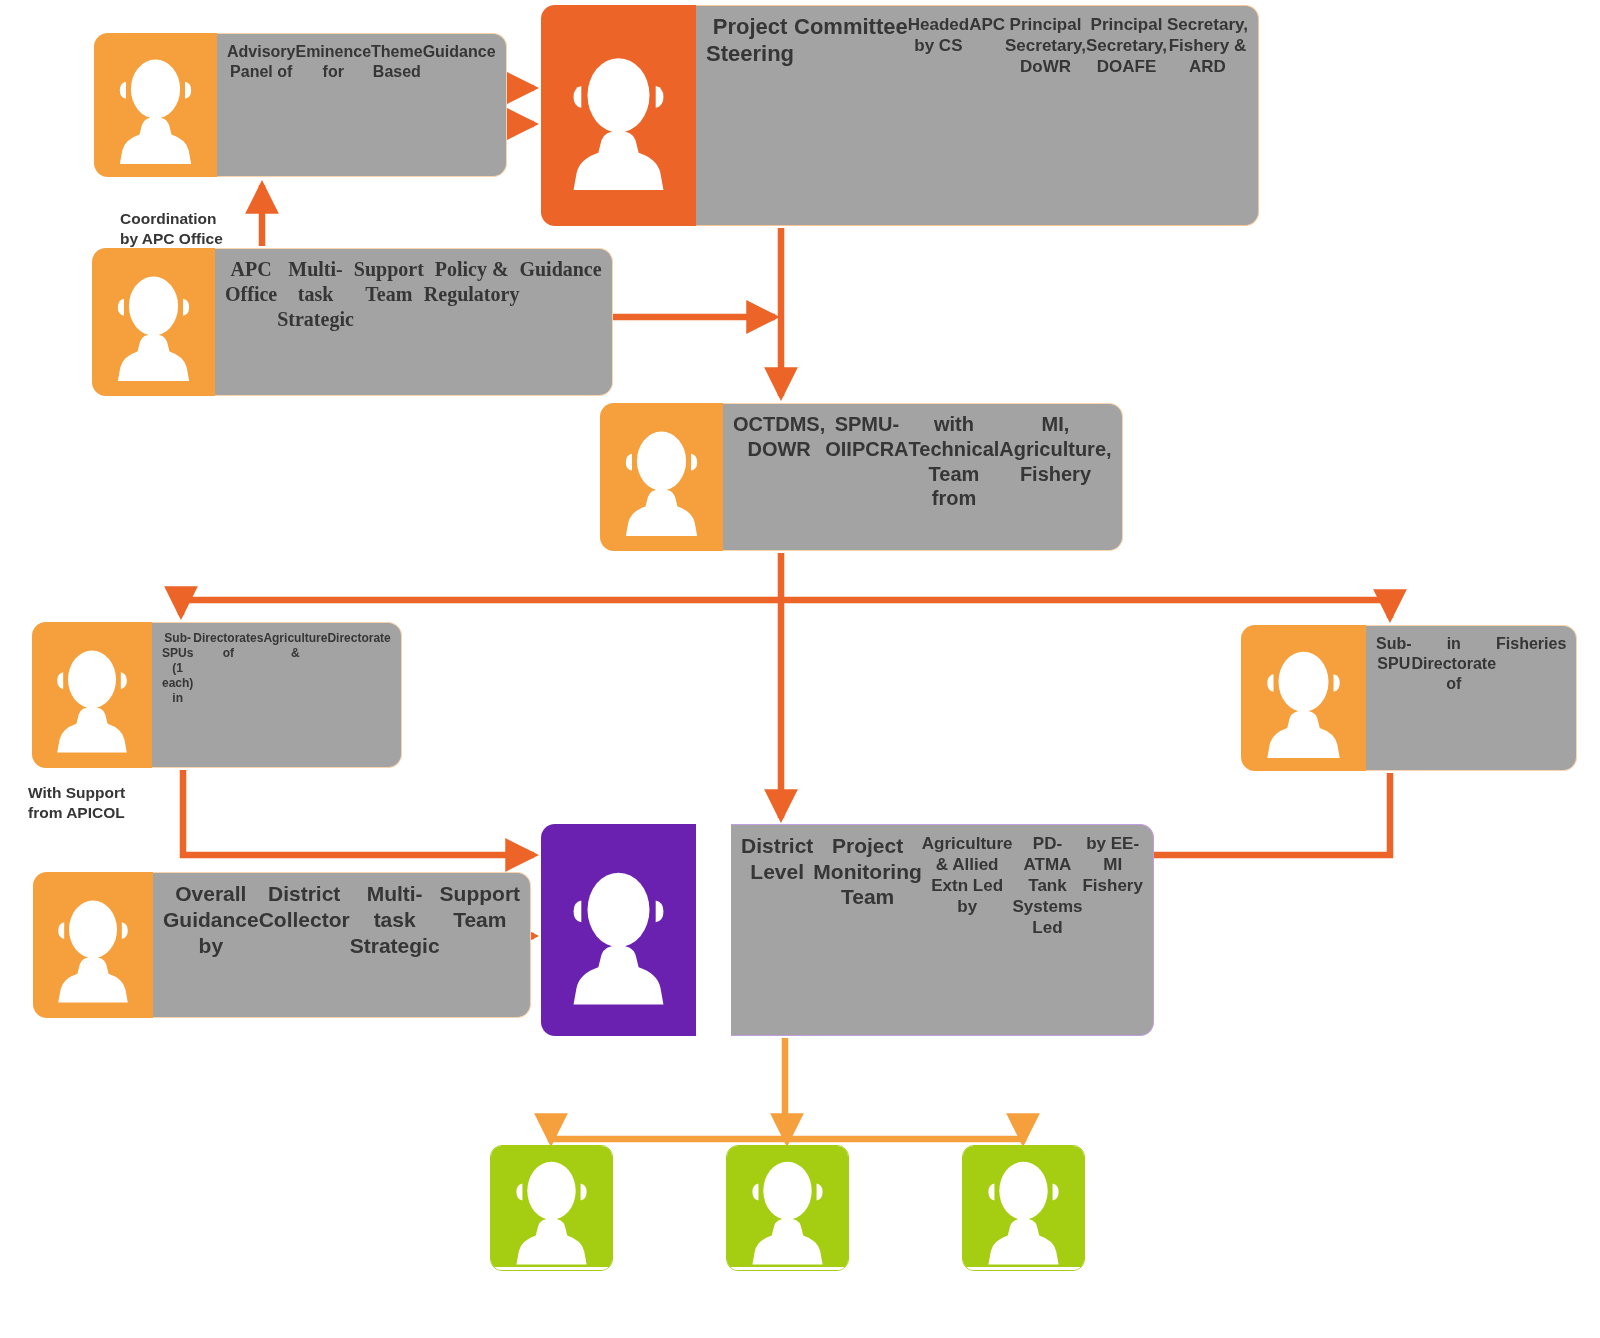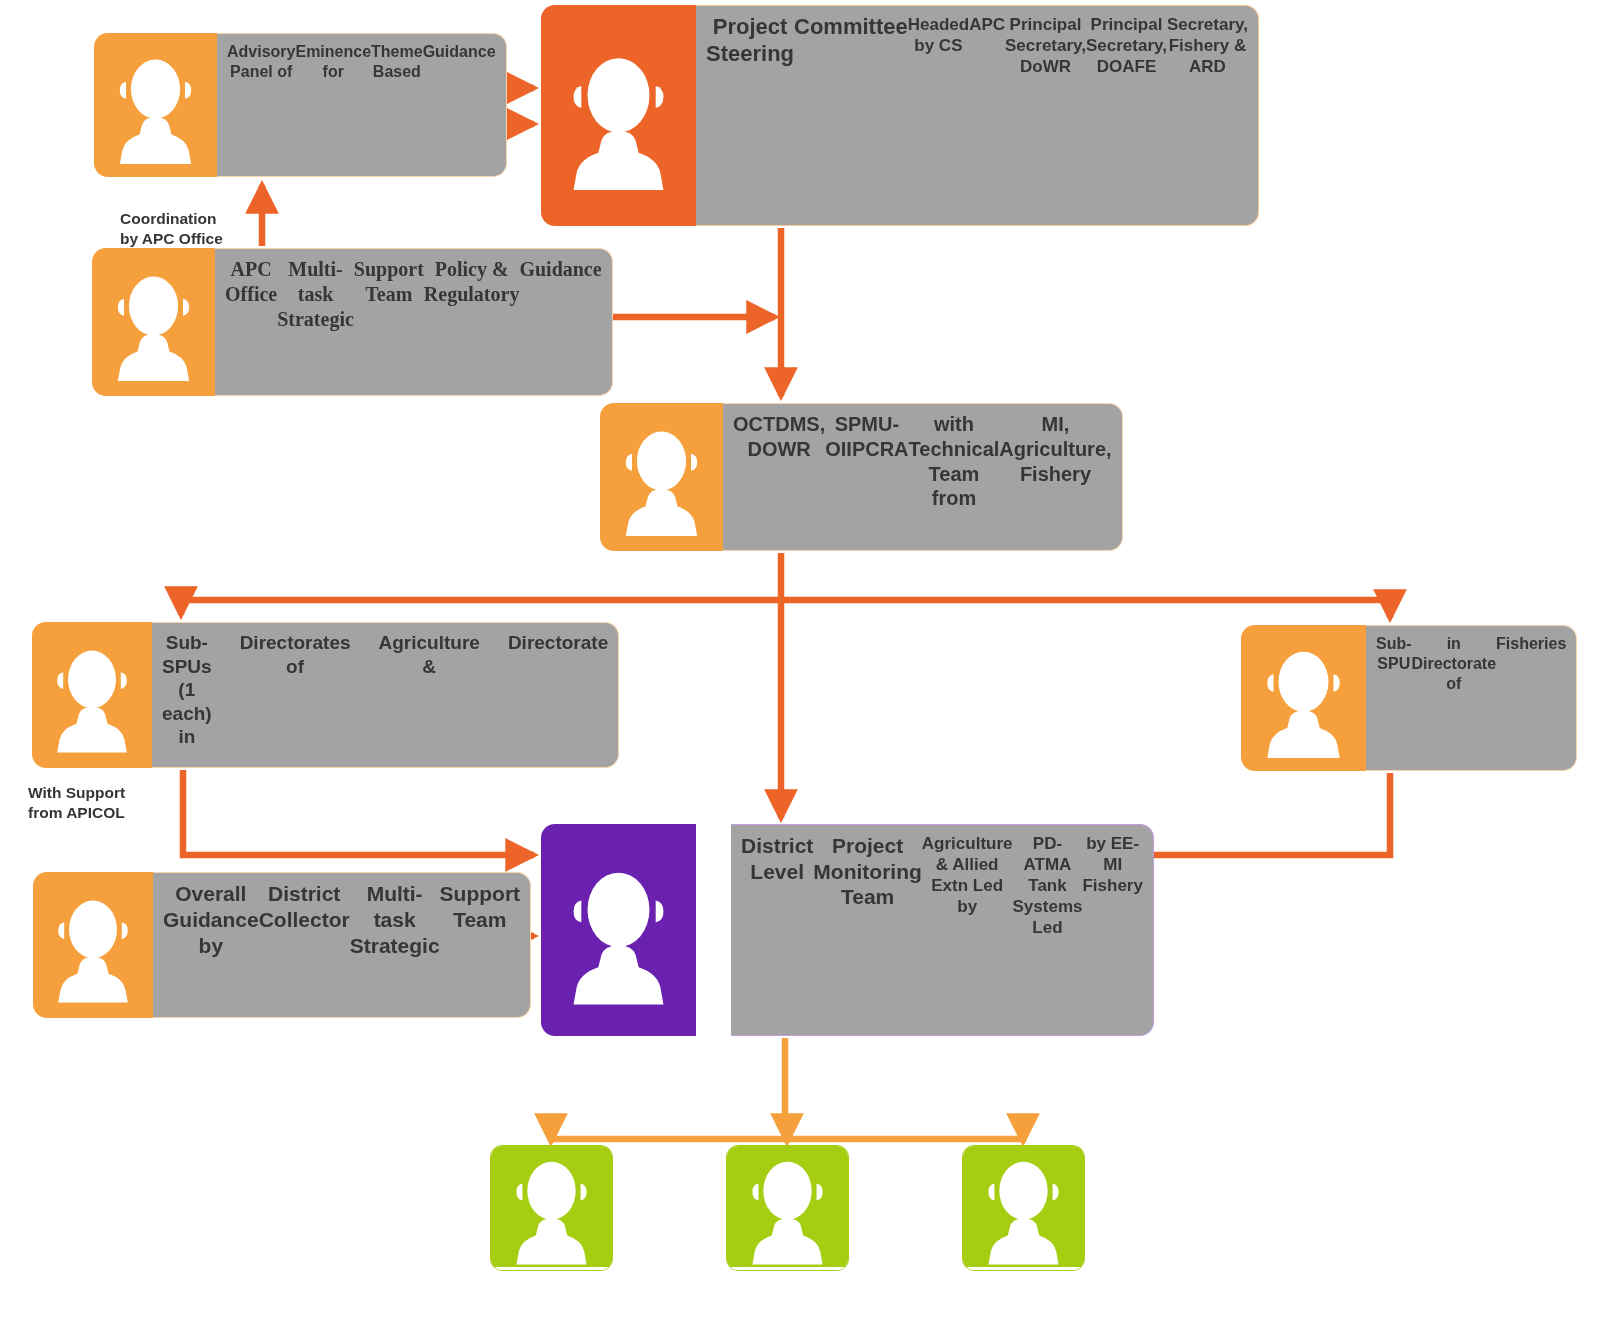"Sub-SPUs (1 each) in" #card-subspu-left .text-panel { font-size: 19px -> 12px; gap: 28px -> none }
